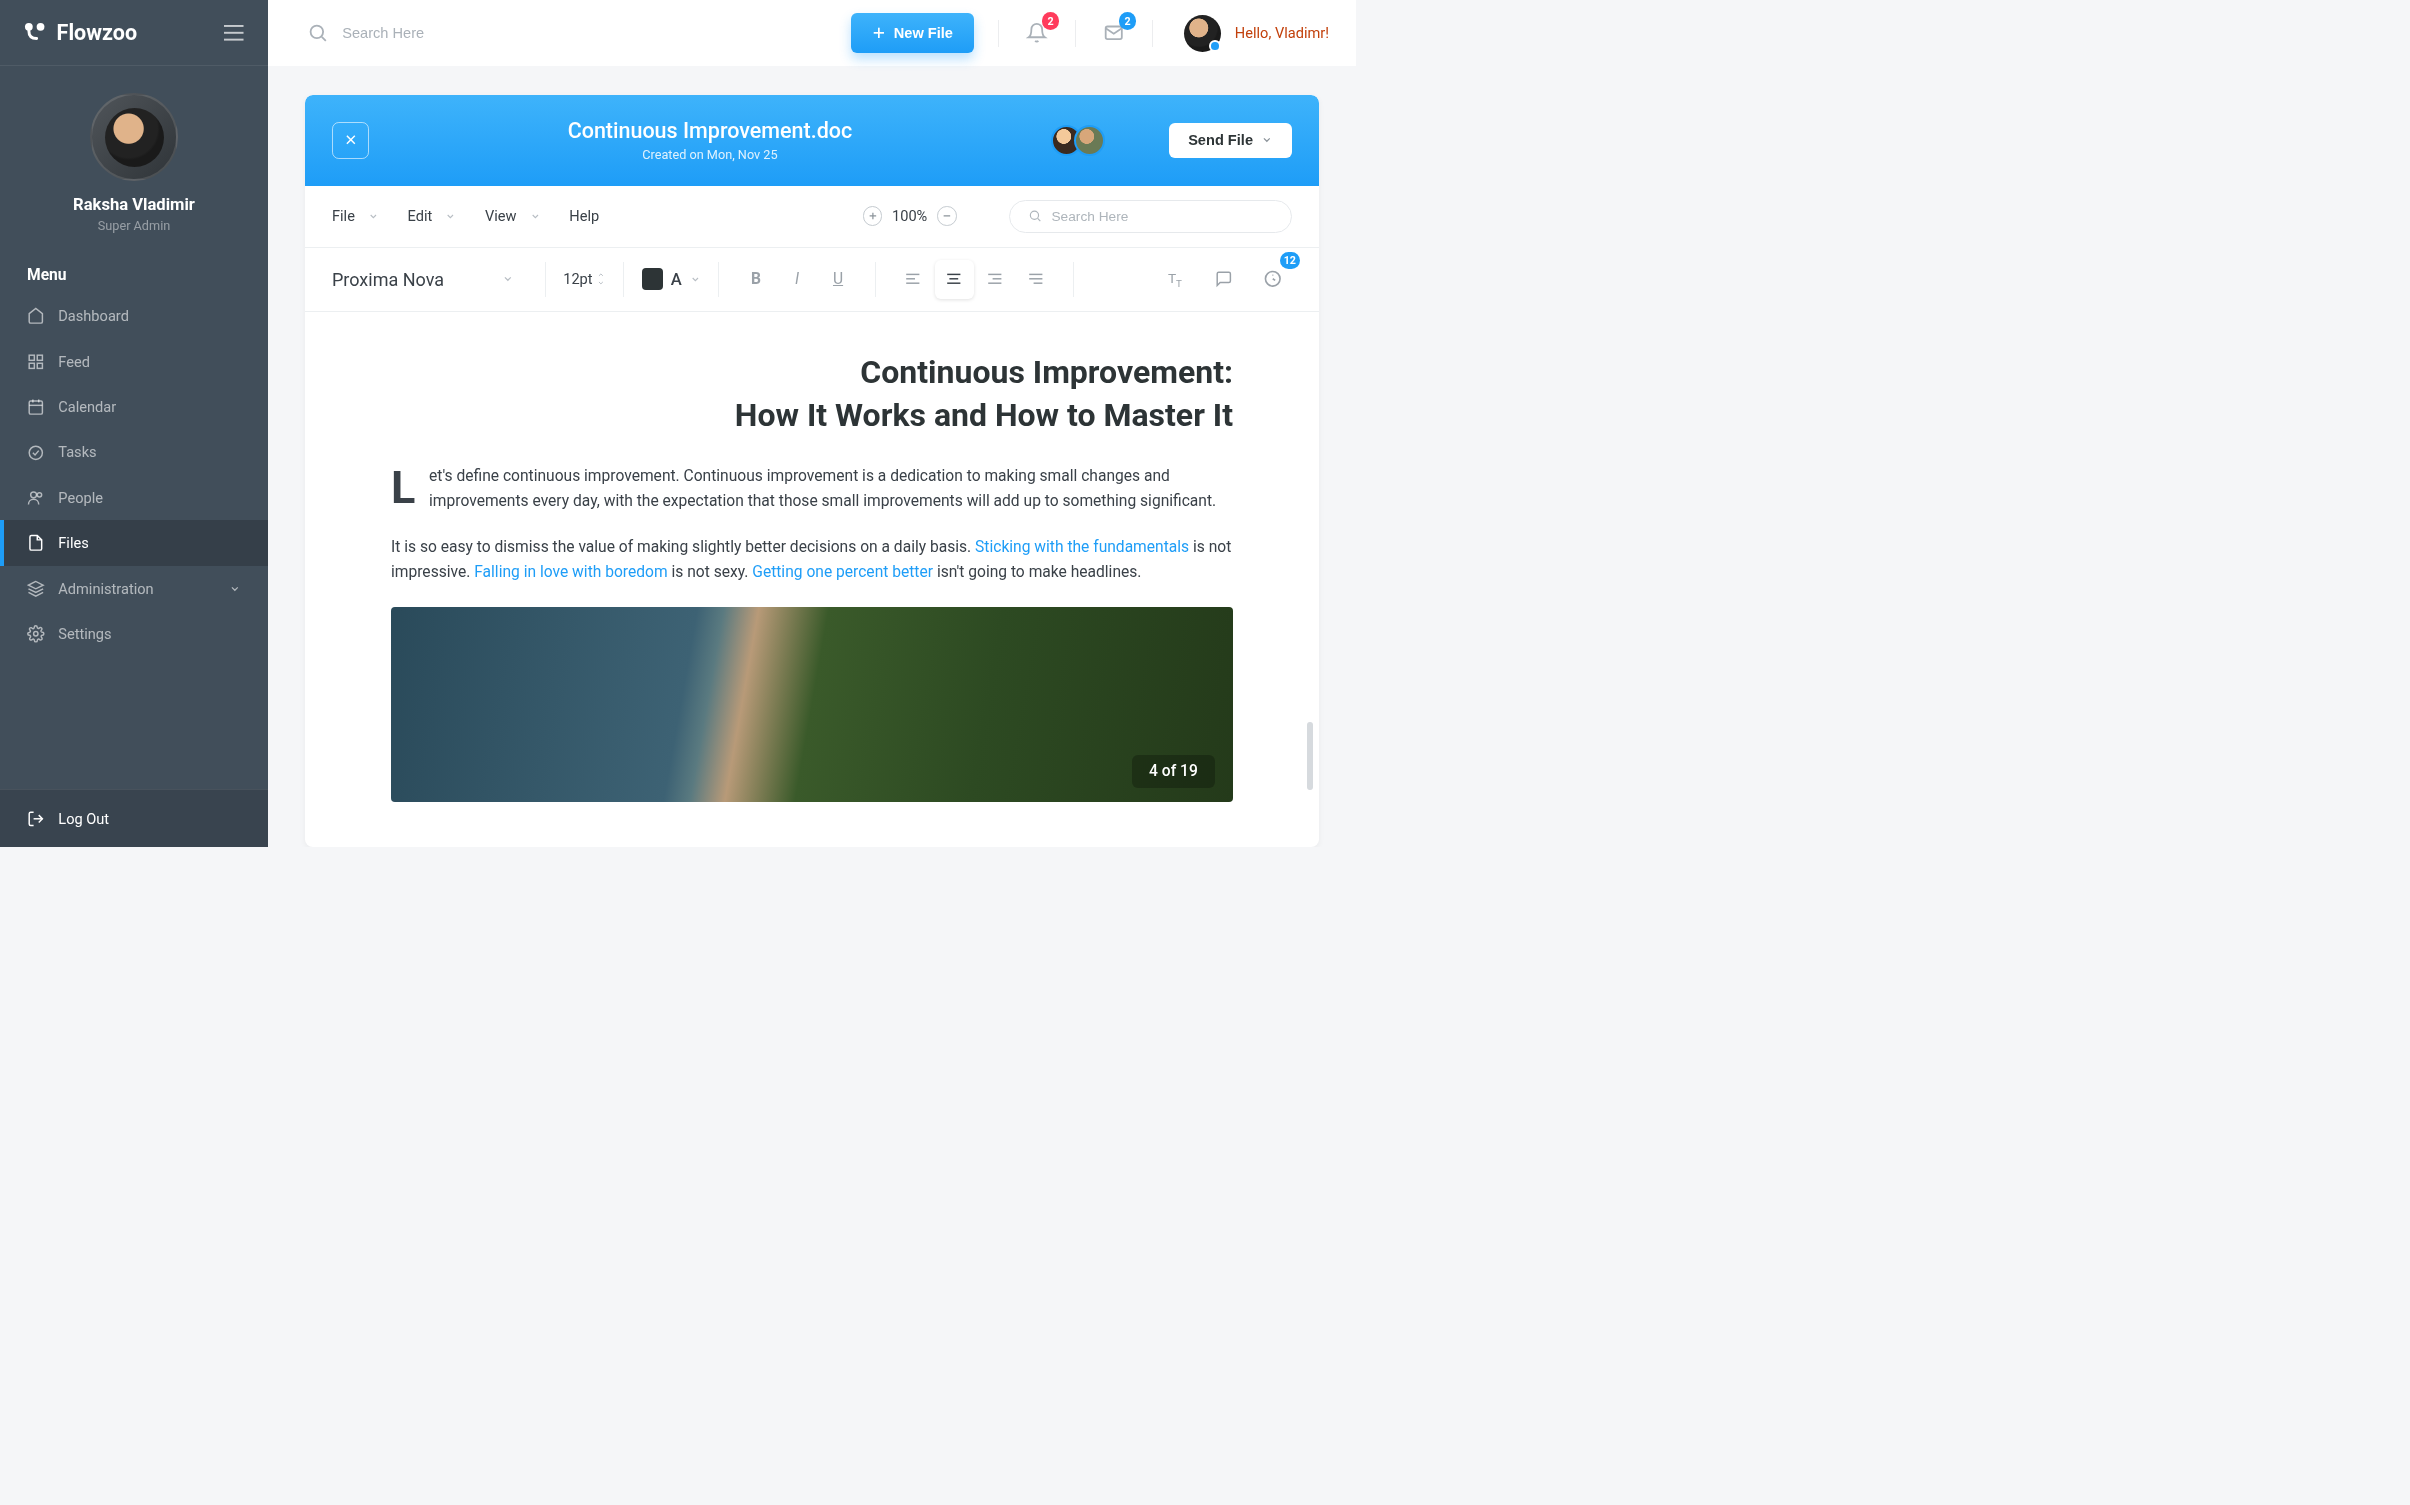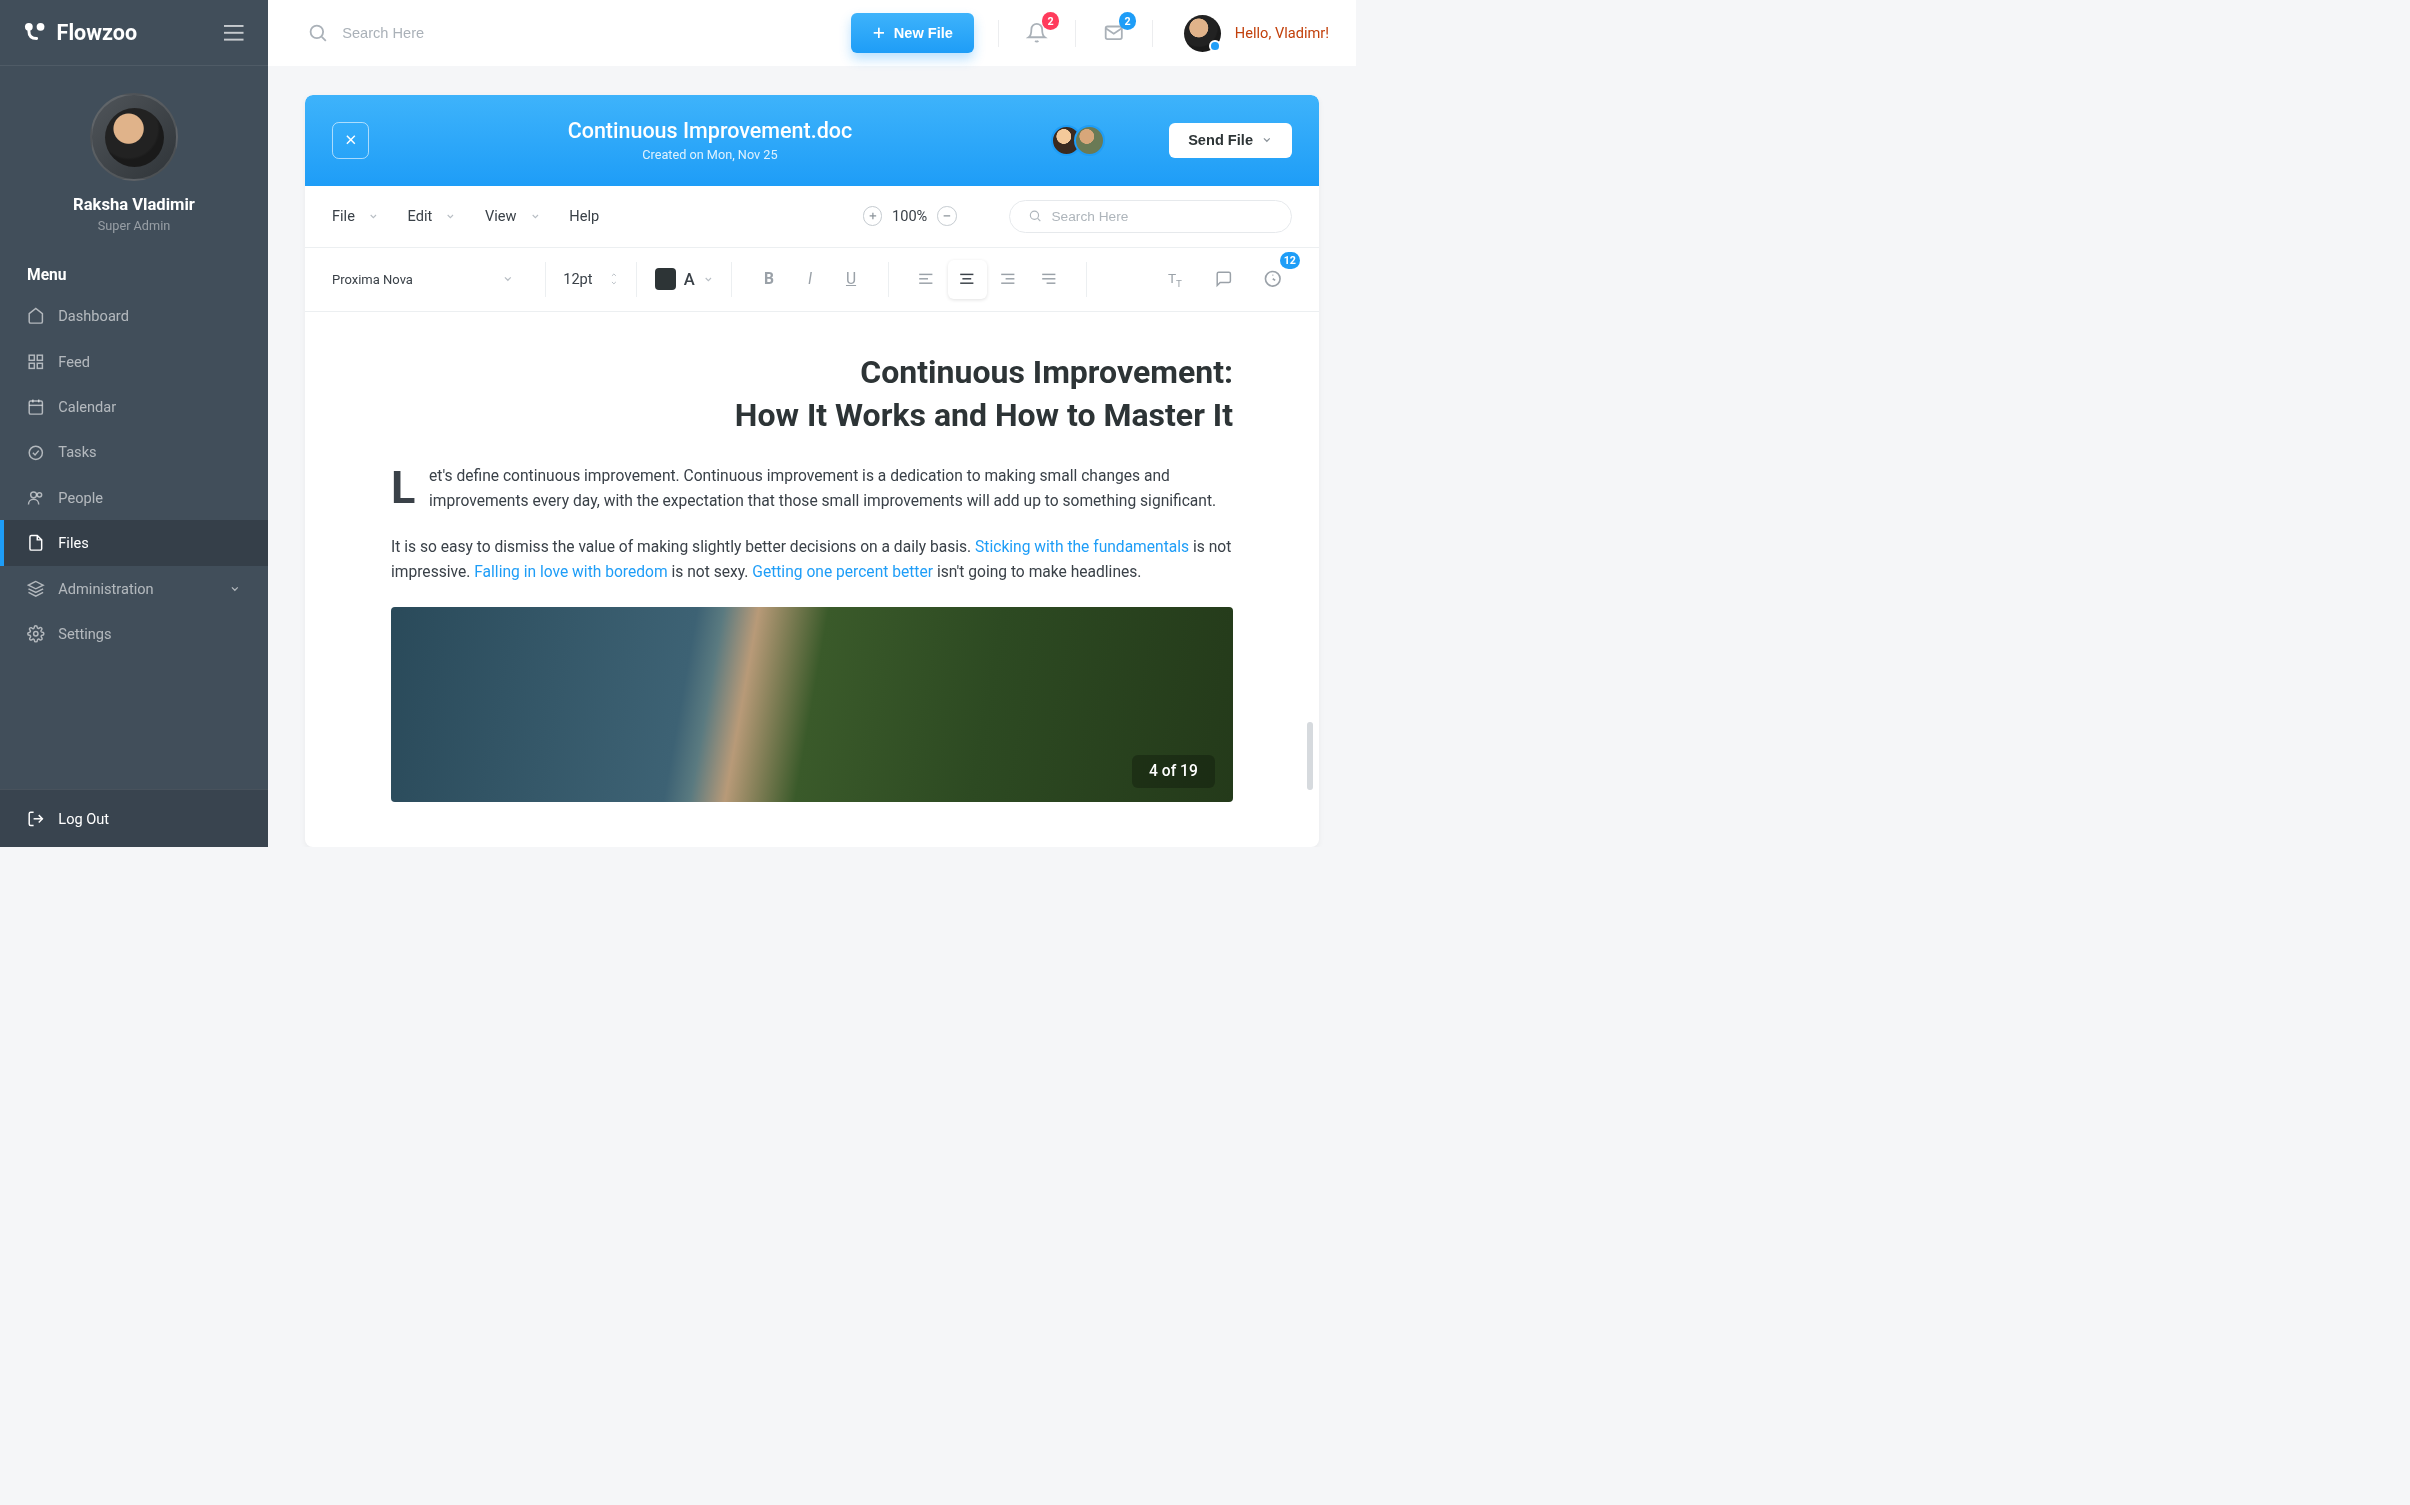"Proxima Nova" .font-select { font-size: 13px -> 18px }
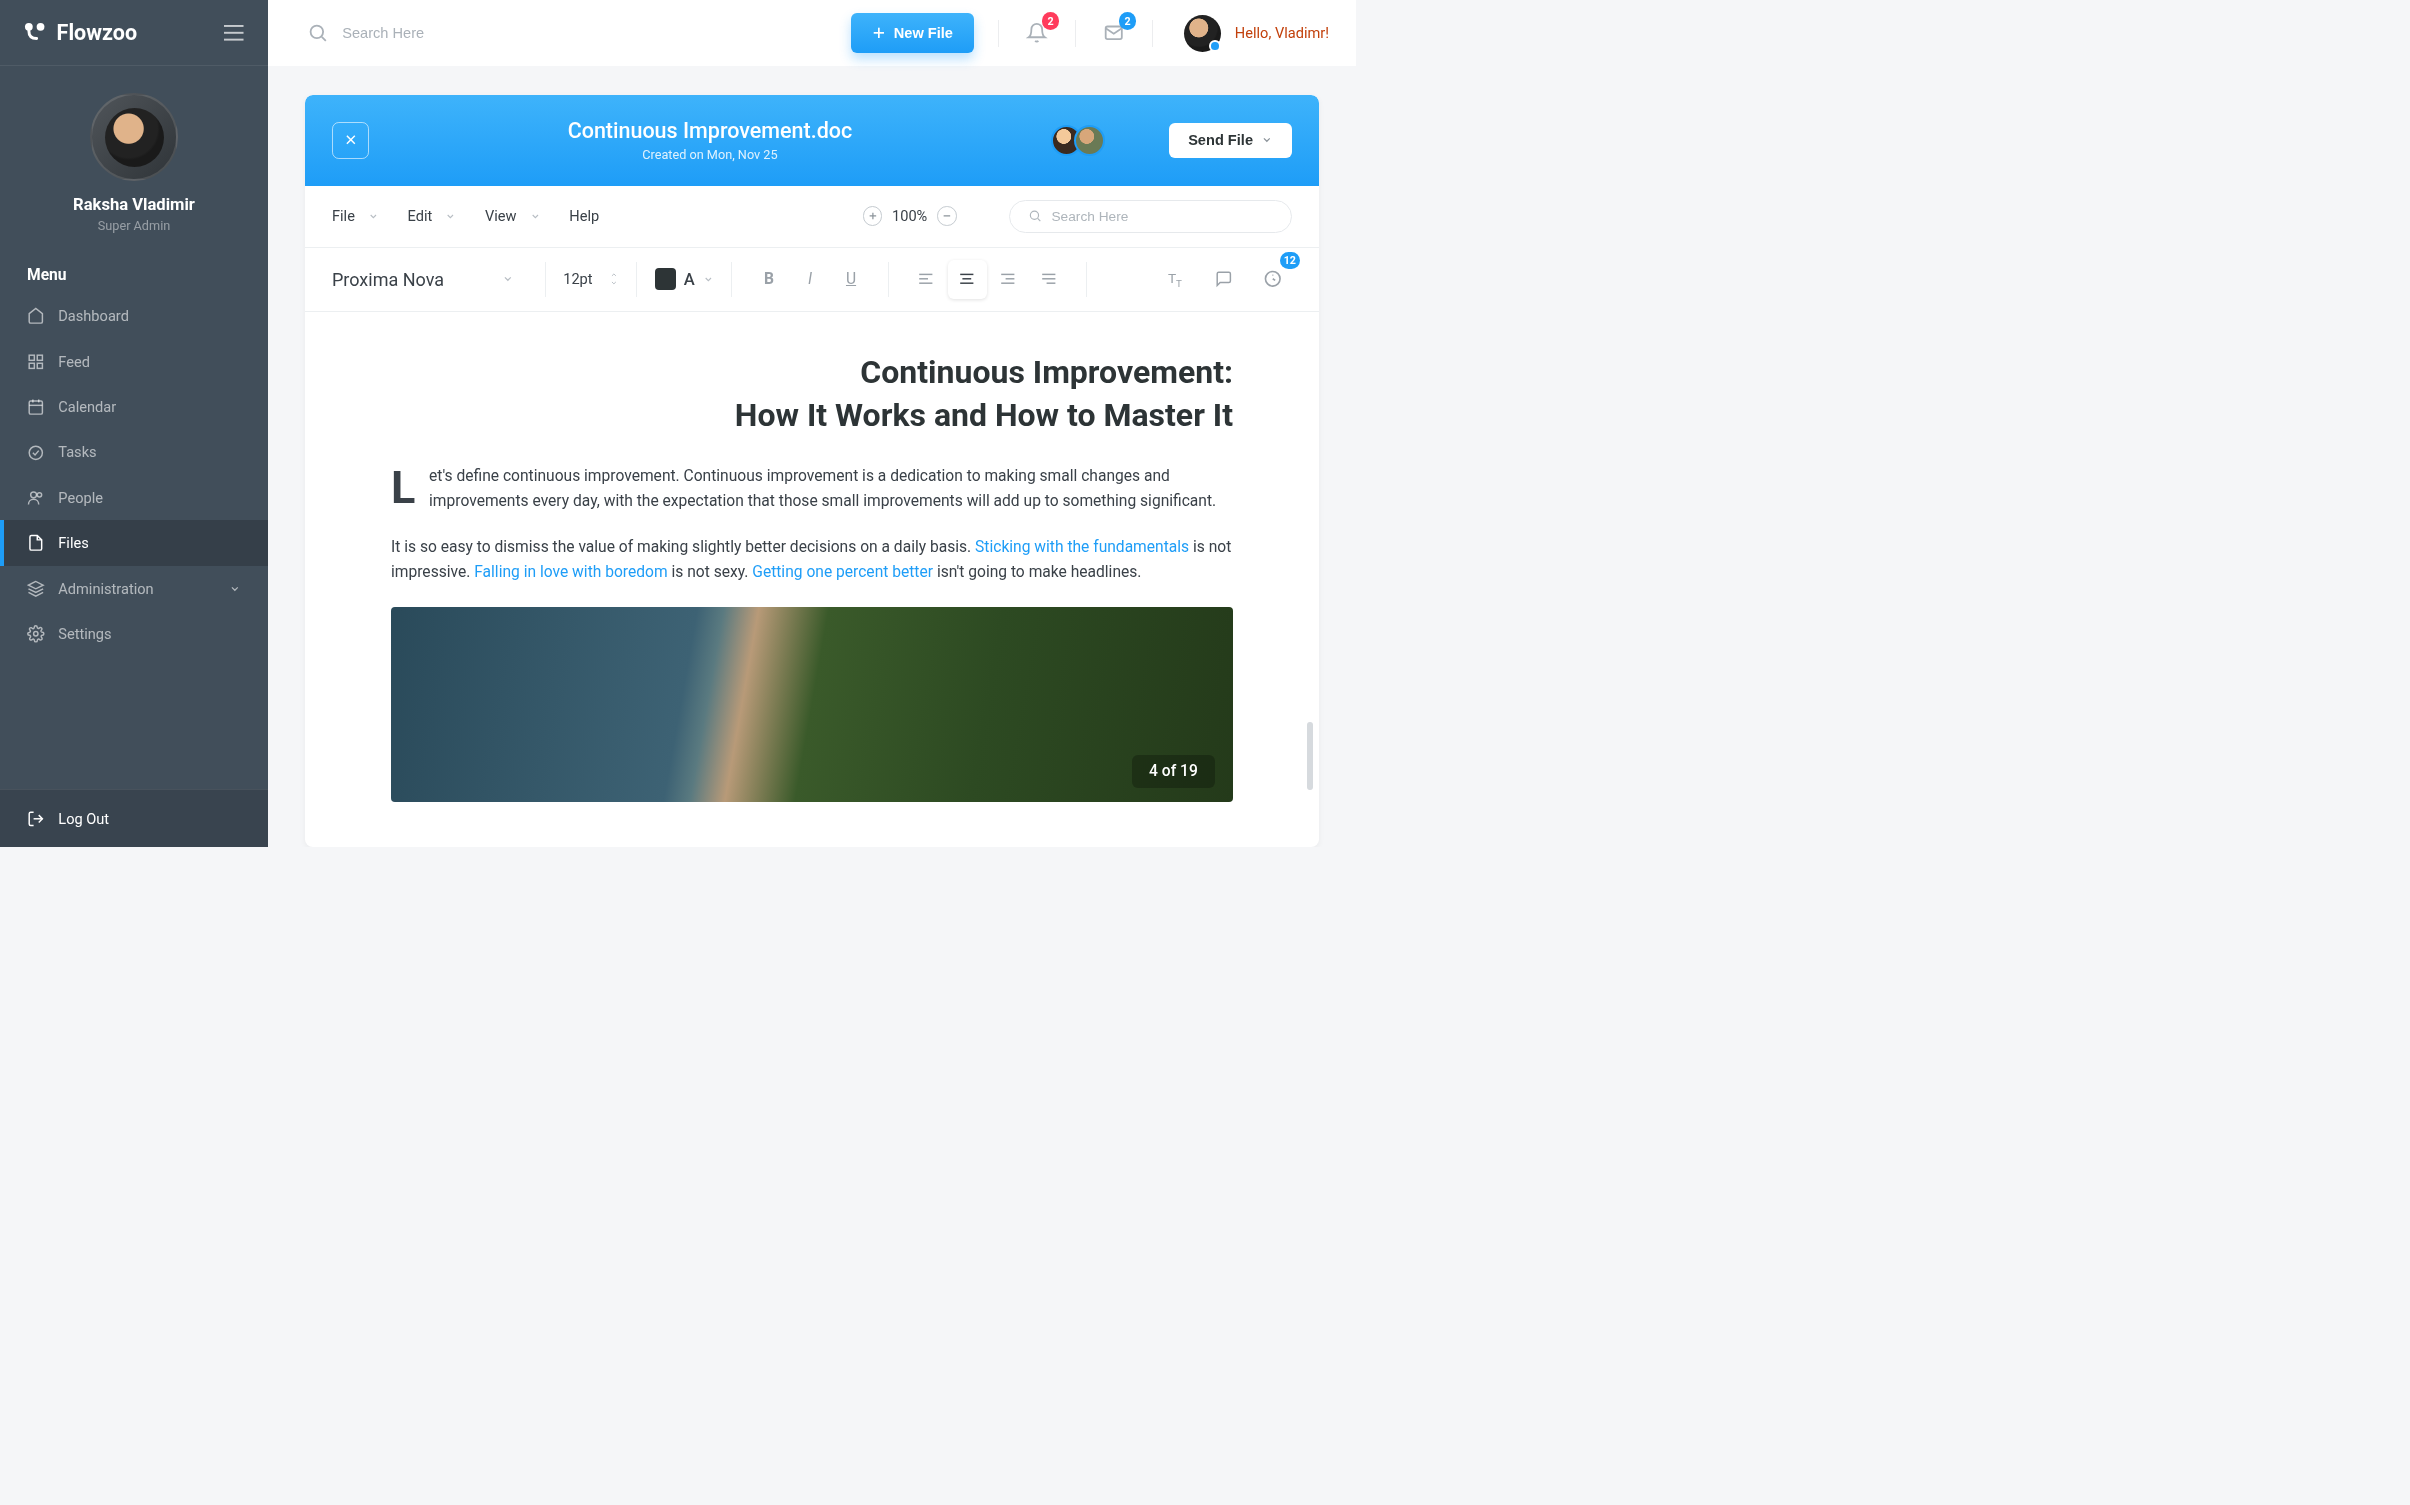"12pt" .size-select { gap: 16px -> 3px }
